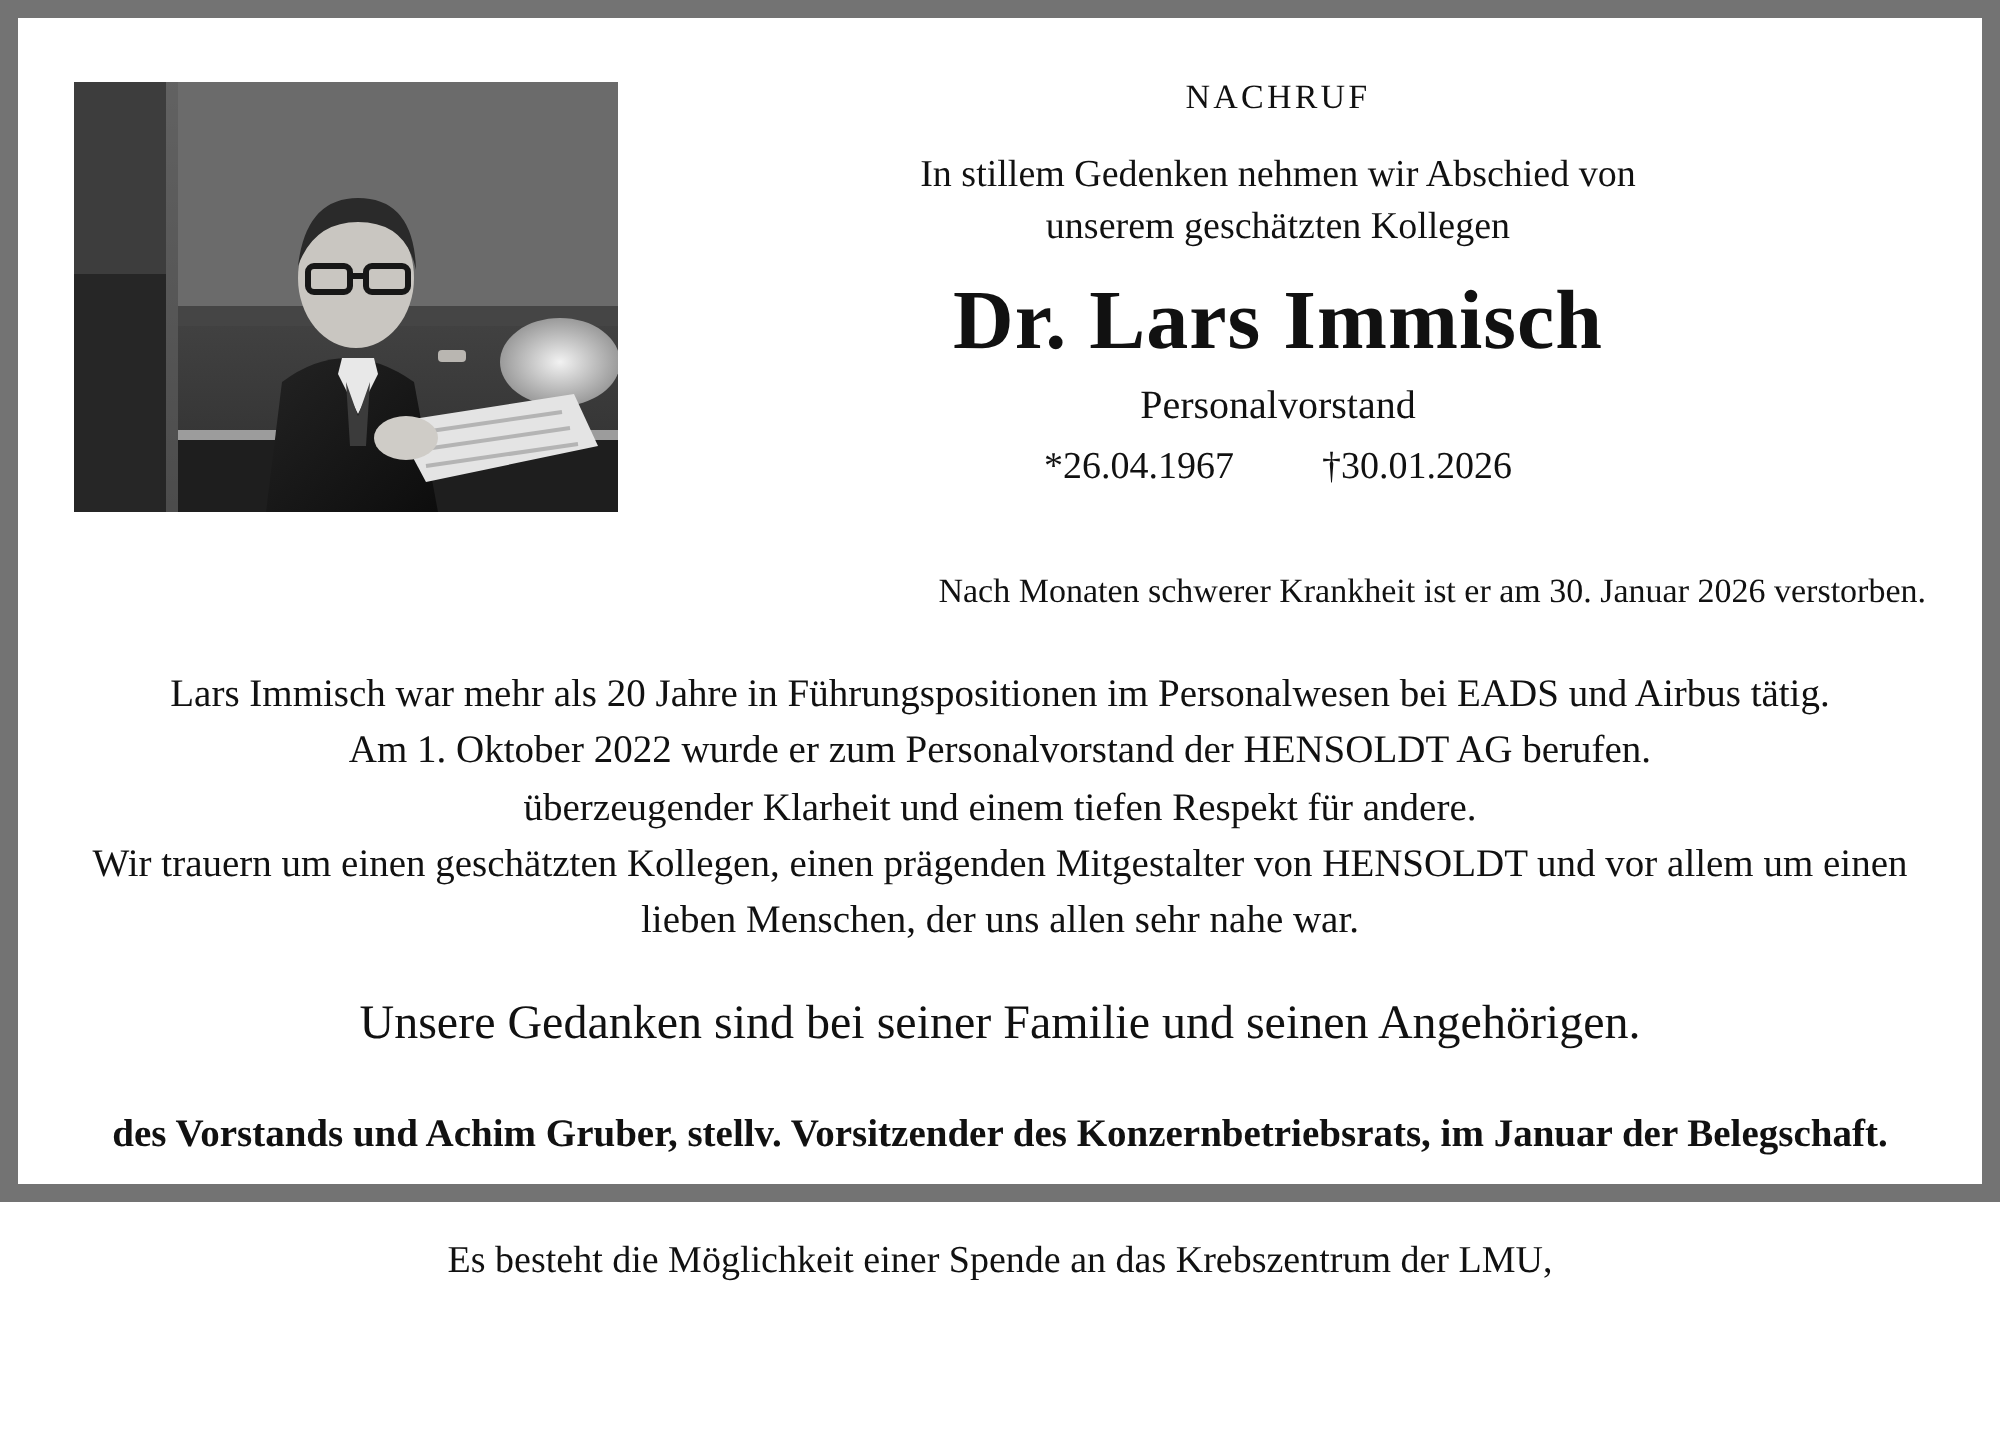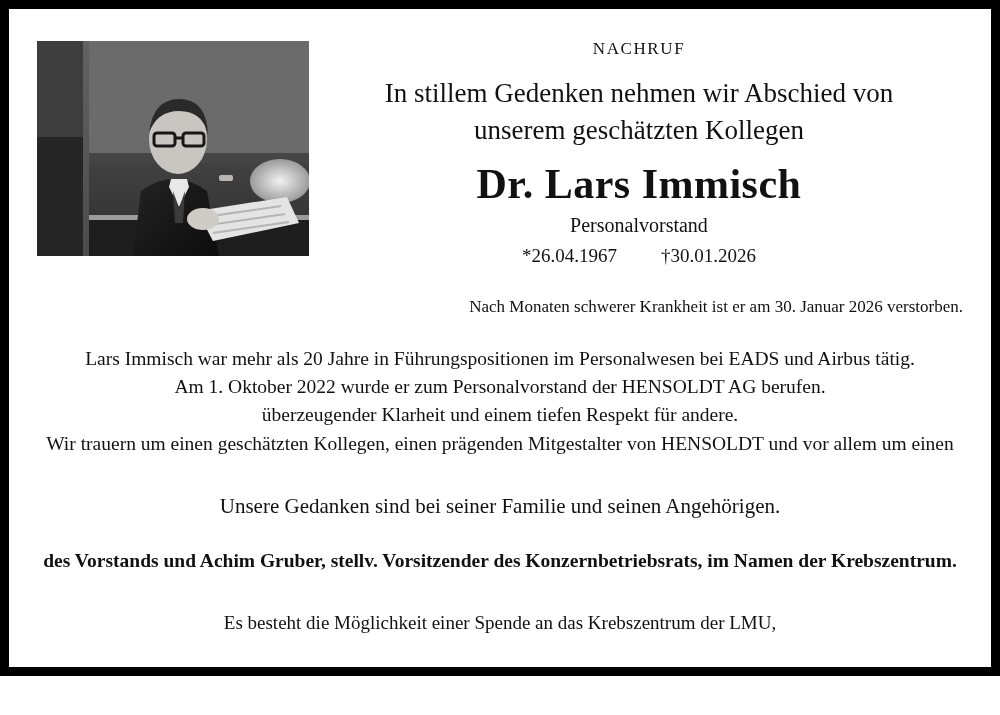"NACHRUF" .obituary { border: 9px solid #000000 -> 9px solid #737373; height: 676px -> 601px }
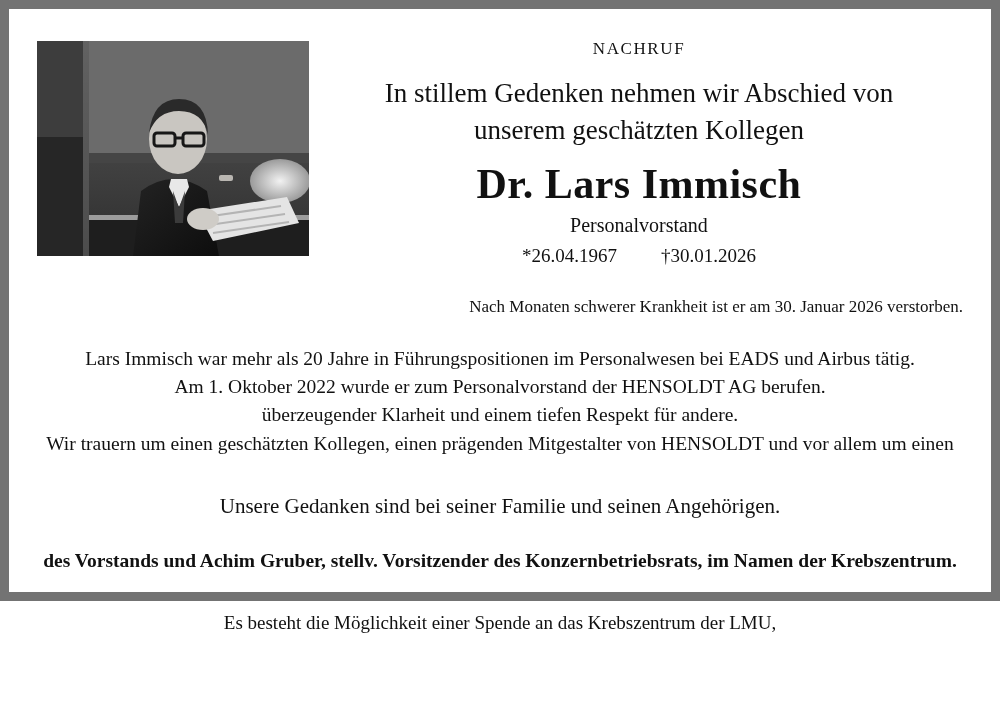"In stillem Gedenken nehmen wir" .lead { font-size: 27px -> 19px }
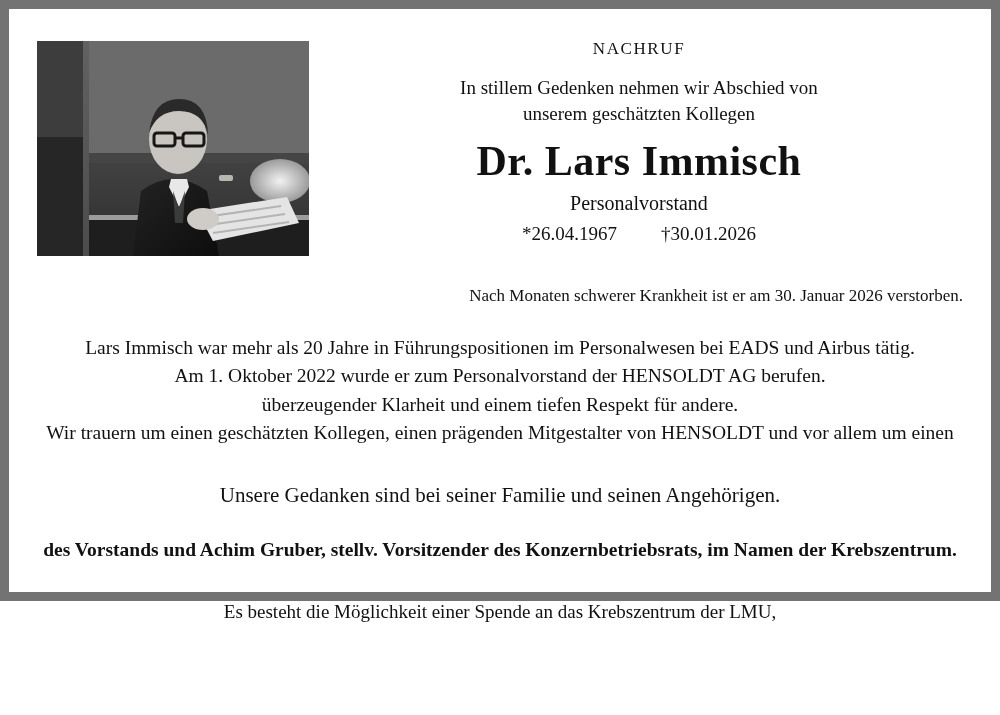"lieben Menschen, der uns allen" p { html: none -> <p>lieben Menschen, der uns allen sehr nahe war.</p> }
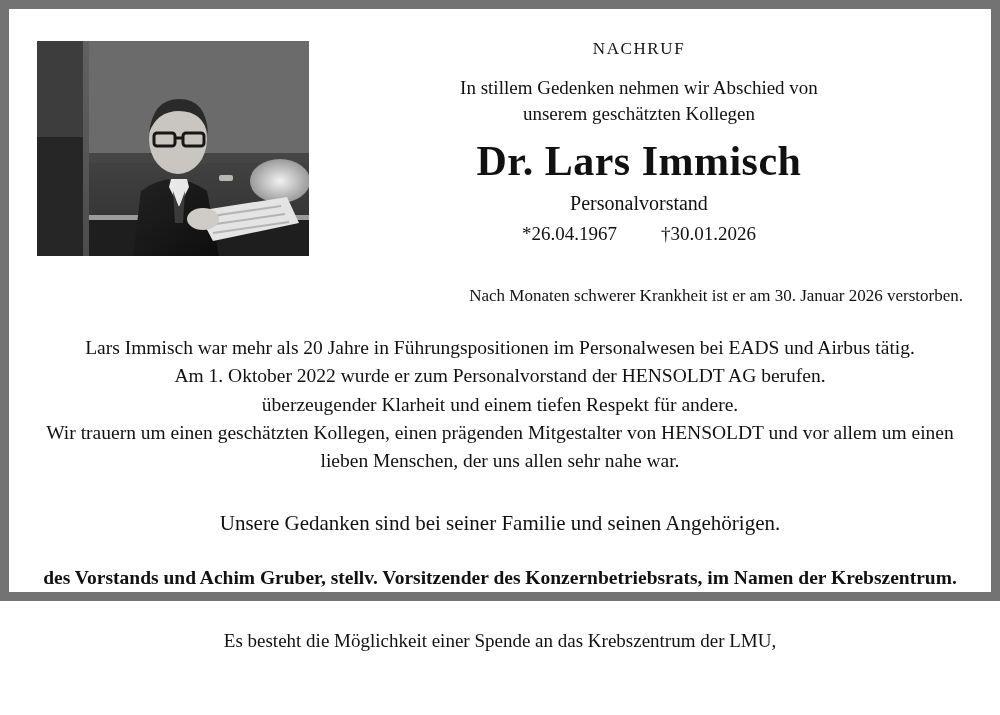"Unsere Gedanken sind bei seiner" .thoughts { font-size: 21px -> 24px; margin-top: 36px -> 24px }
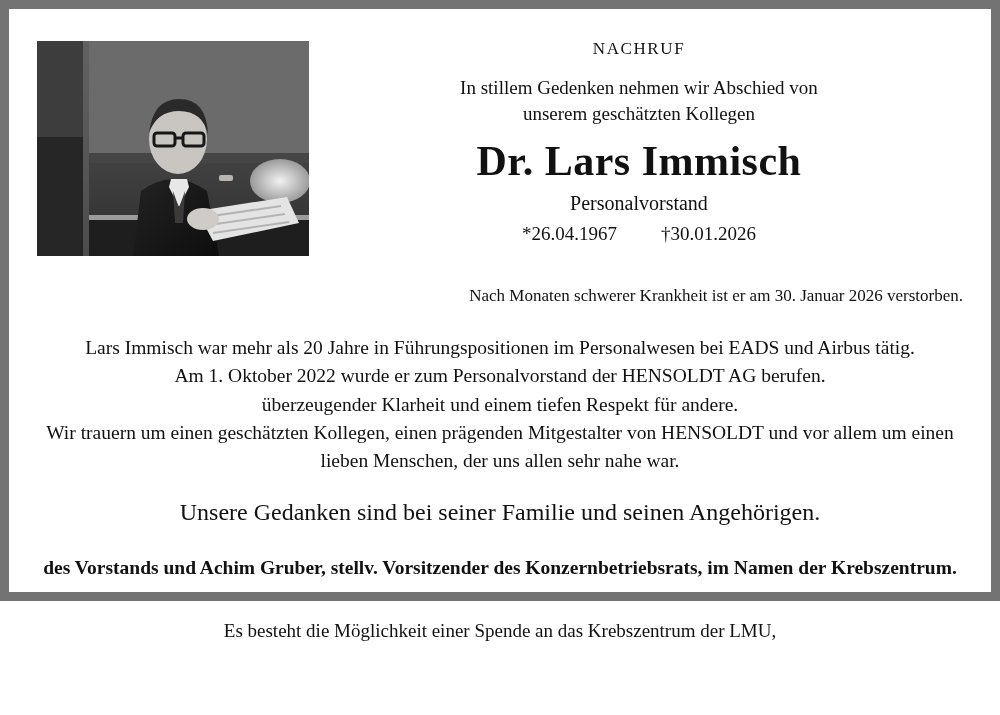"des Vorstands und Achim Gruber," p { text: Namen der Krebszentrum -> Januar der Belegschaft }
